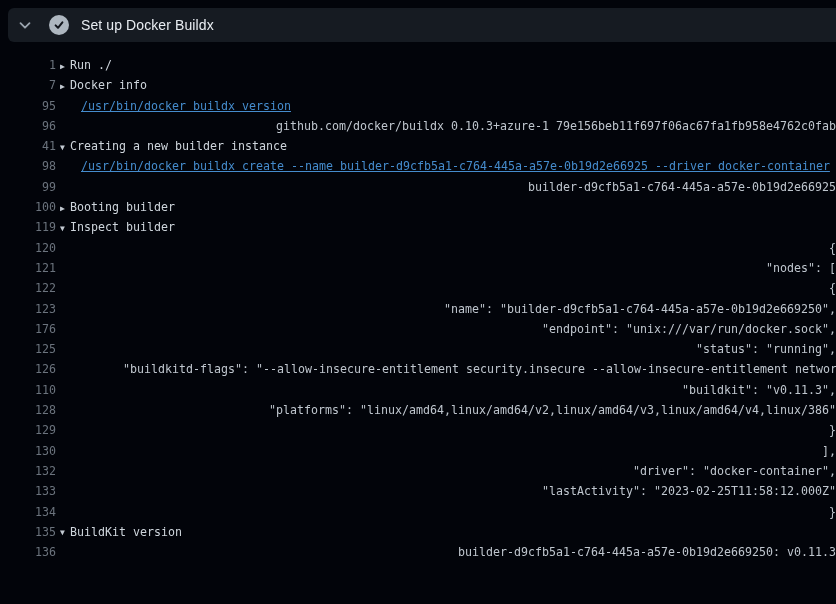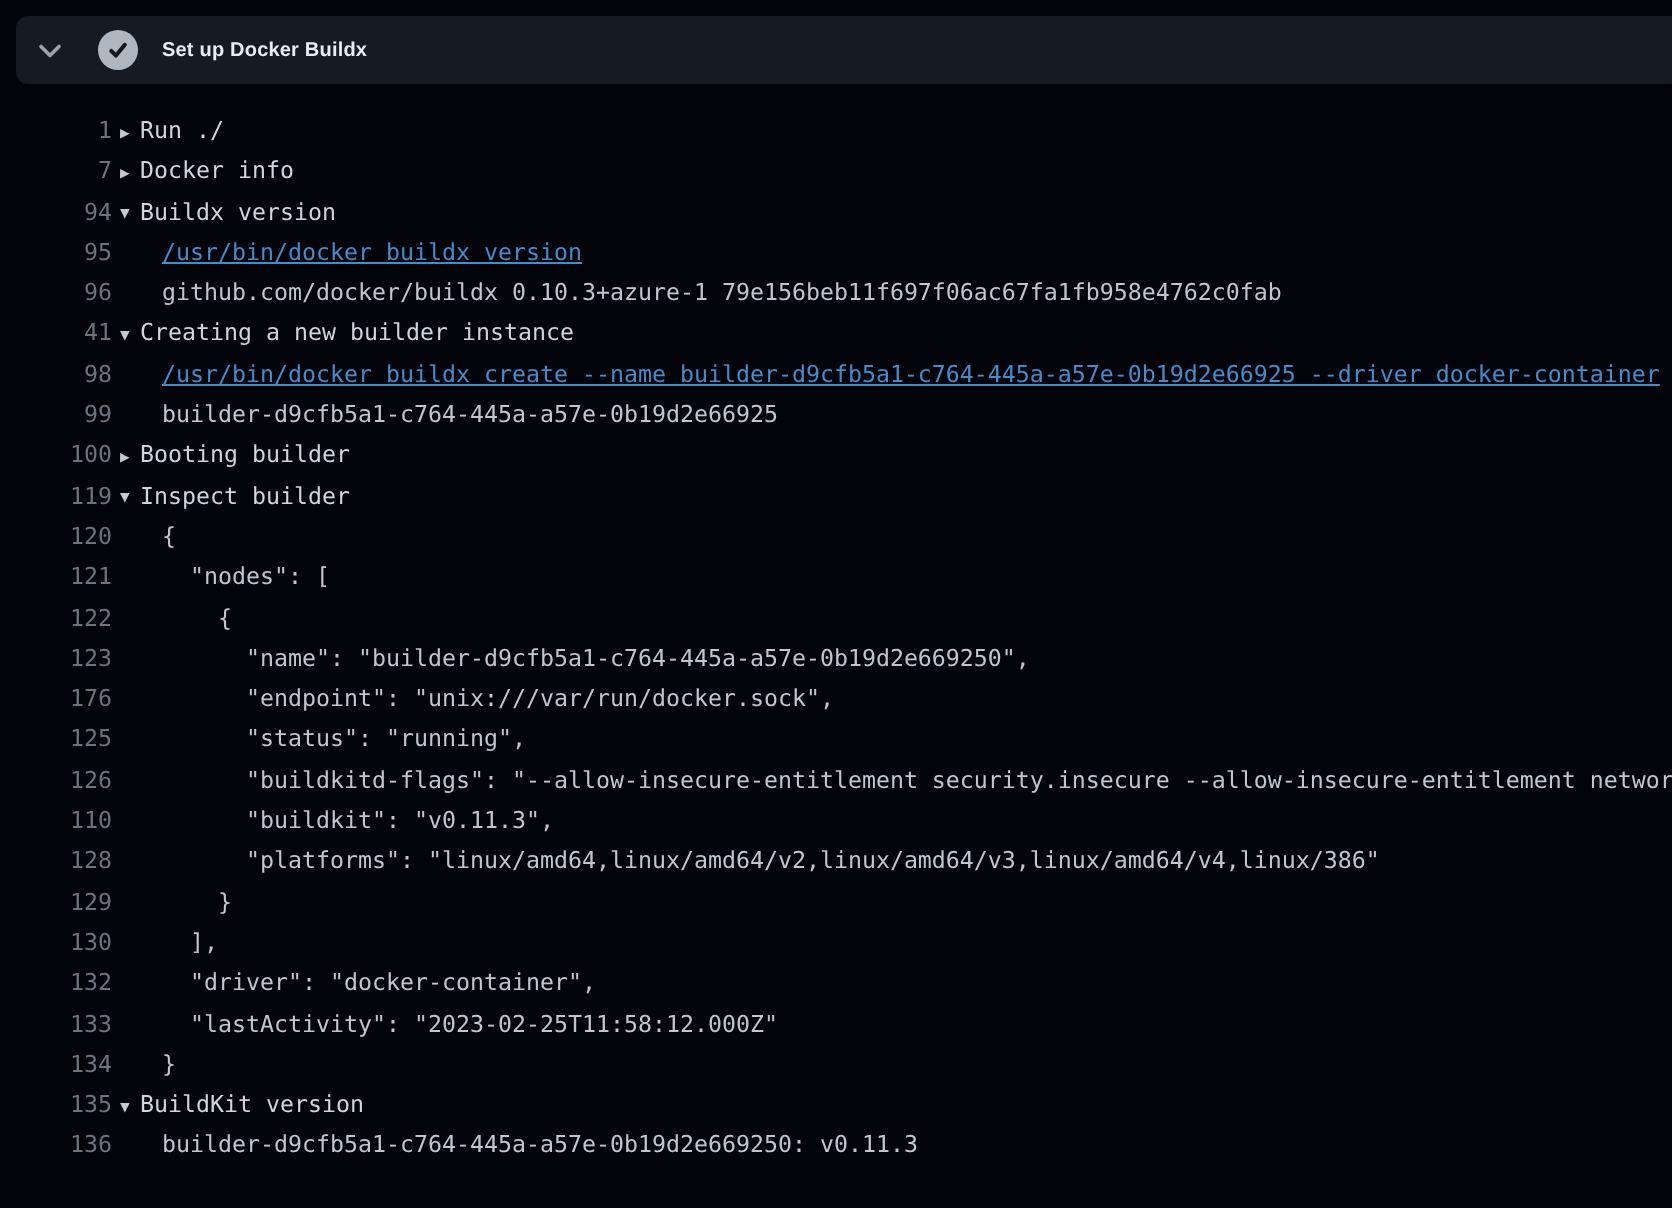"Set up Docker Buildx" .step-title { font-size: 10px -> 14px; font-weight: 700 -> 400 }
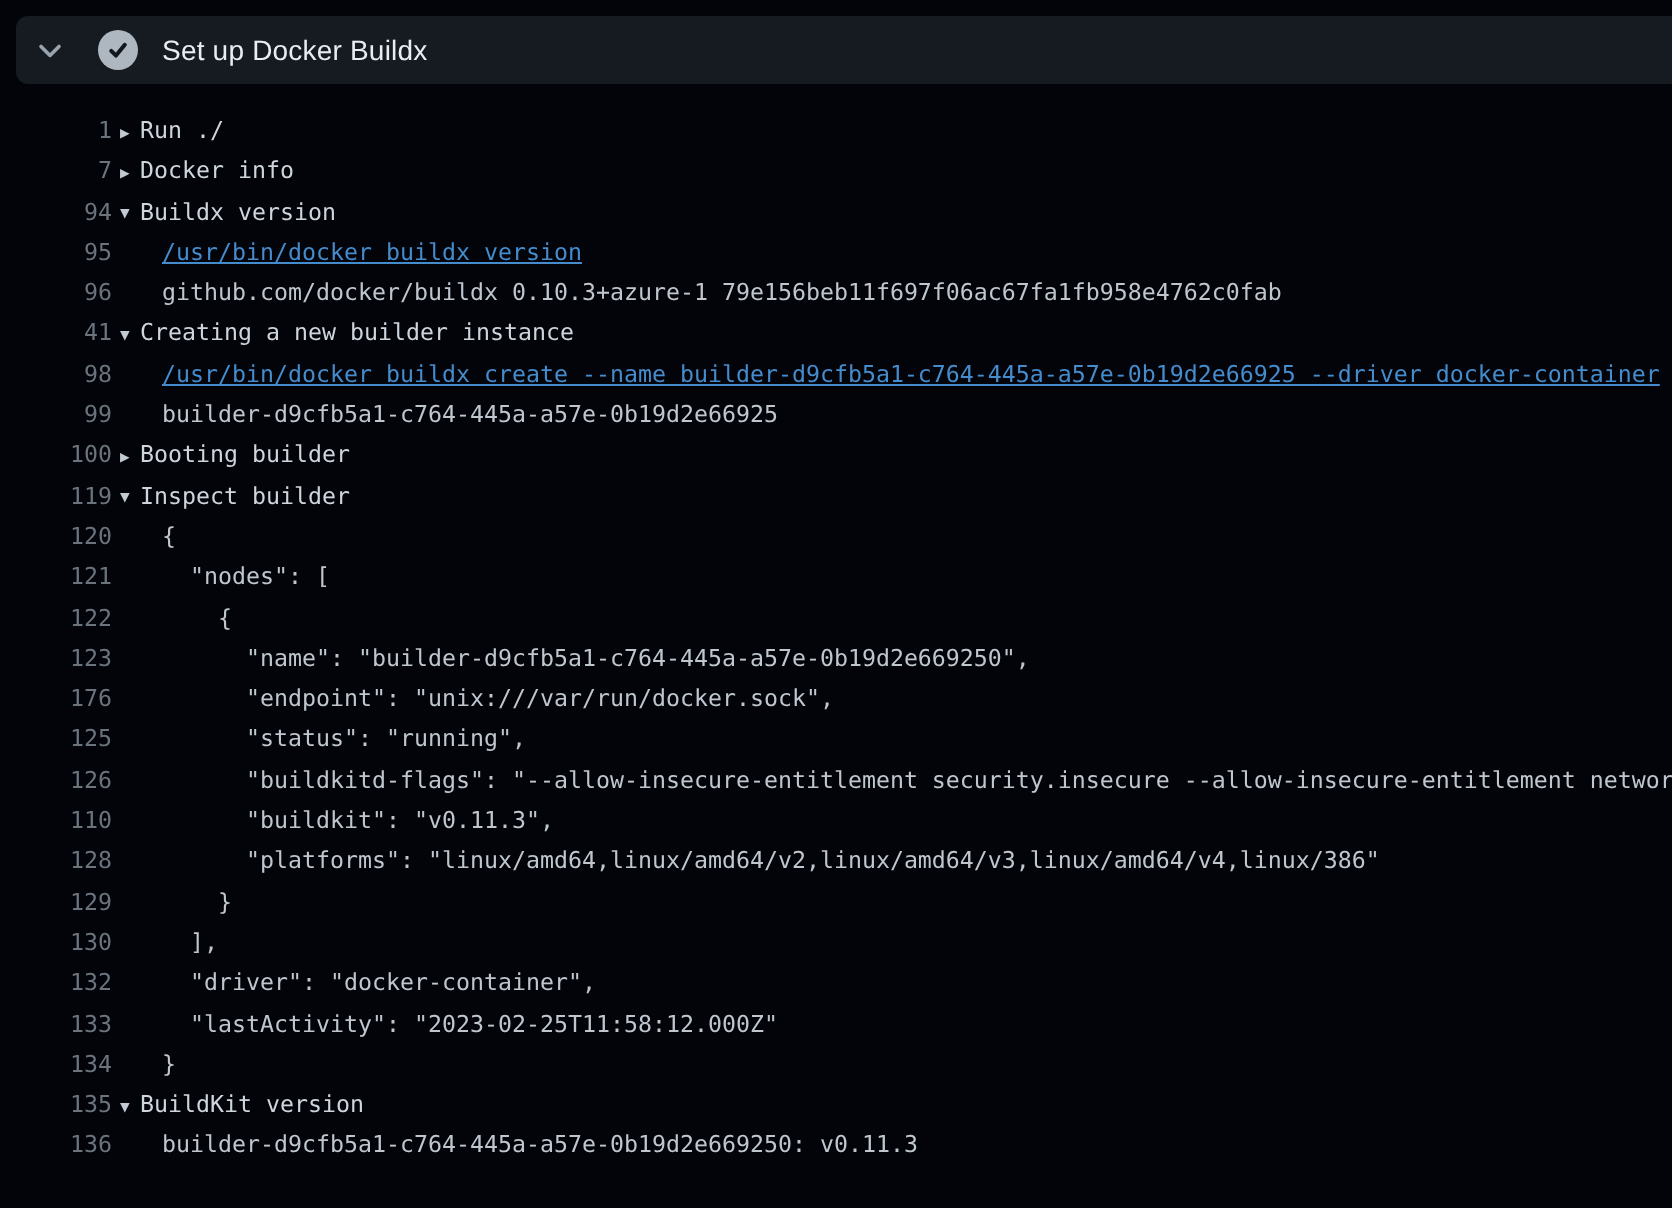"94" div.row { html: <div> <span>94</span> <span><span>▼</span><span>Buildx version</span></span> </div> -> none }
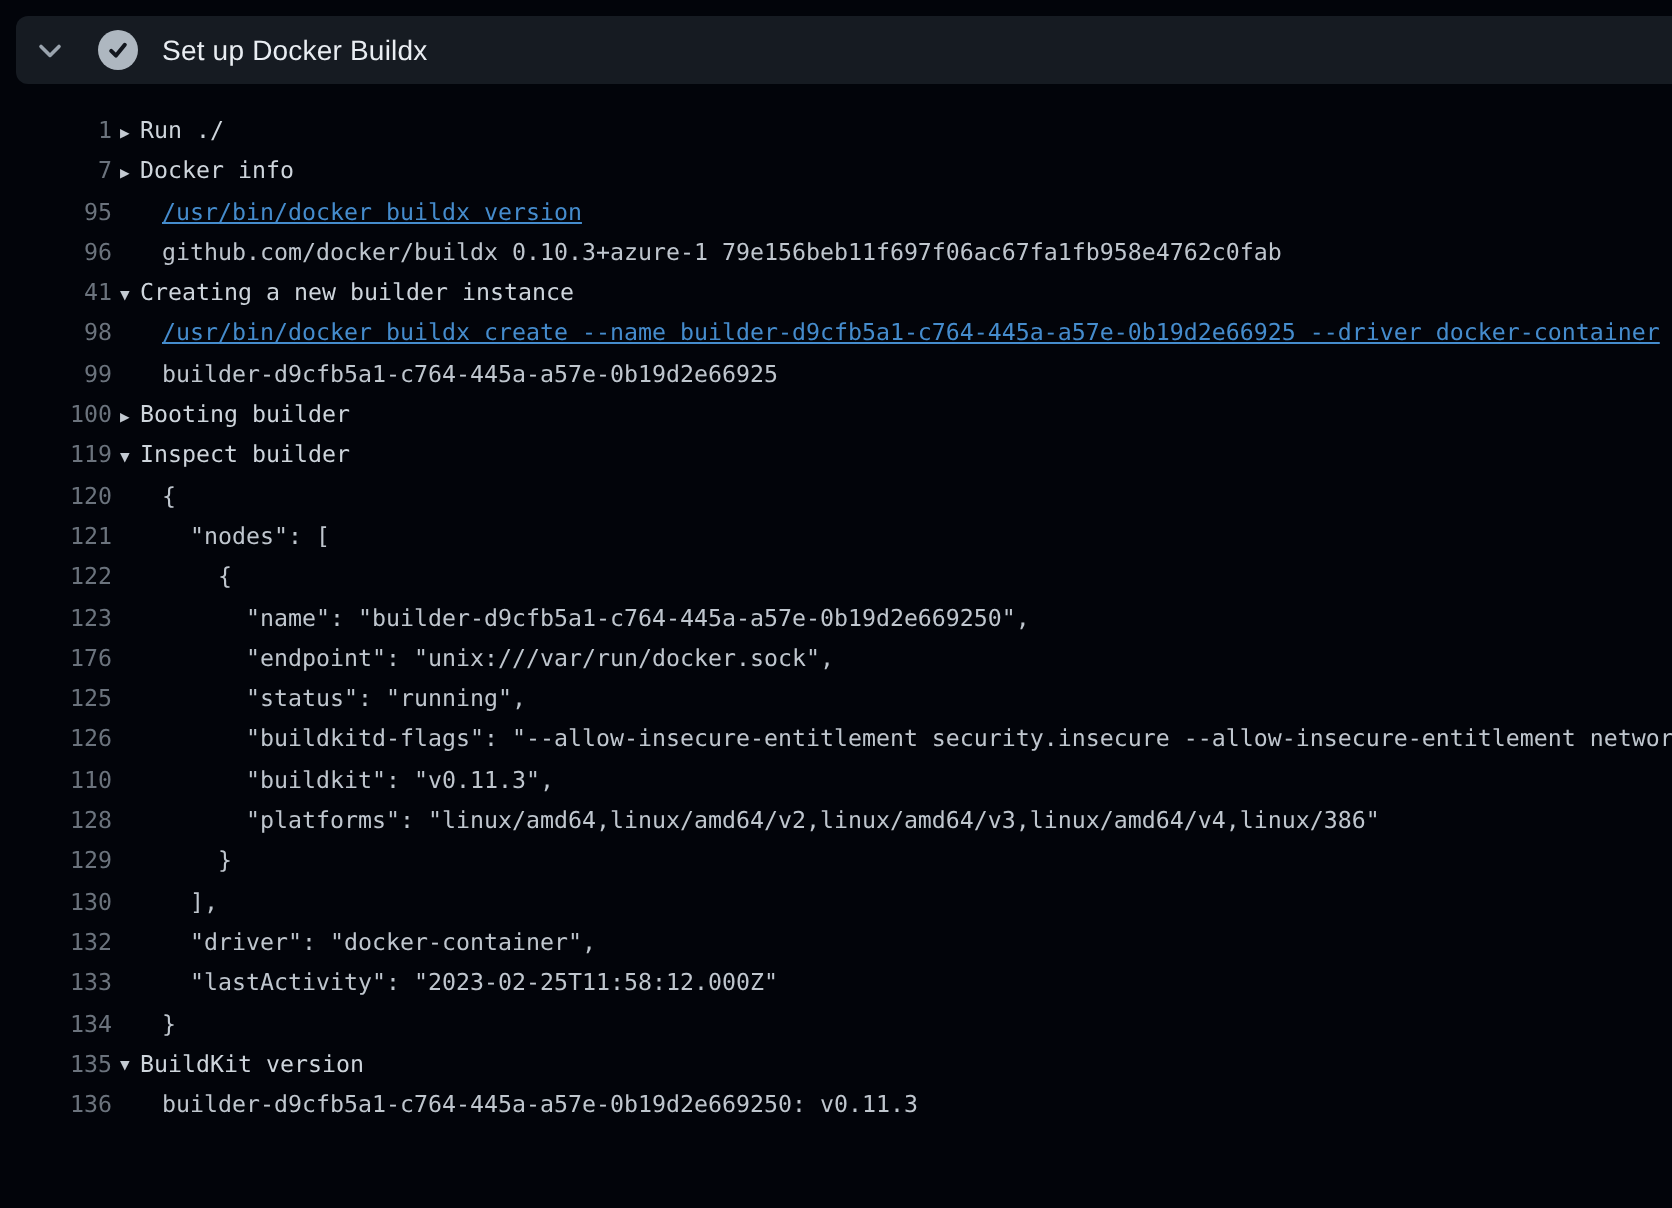"github.com/docker/buildx 0.10.3+azure-1" .row.output .content { text-align: none -> right }
